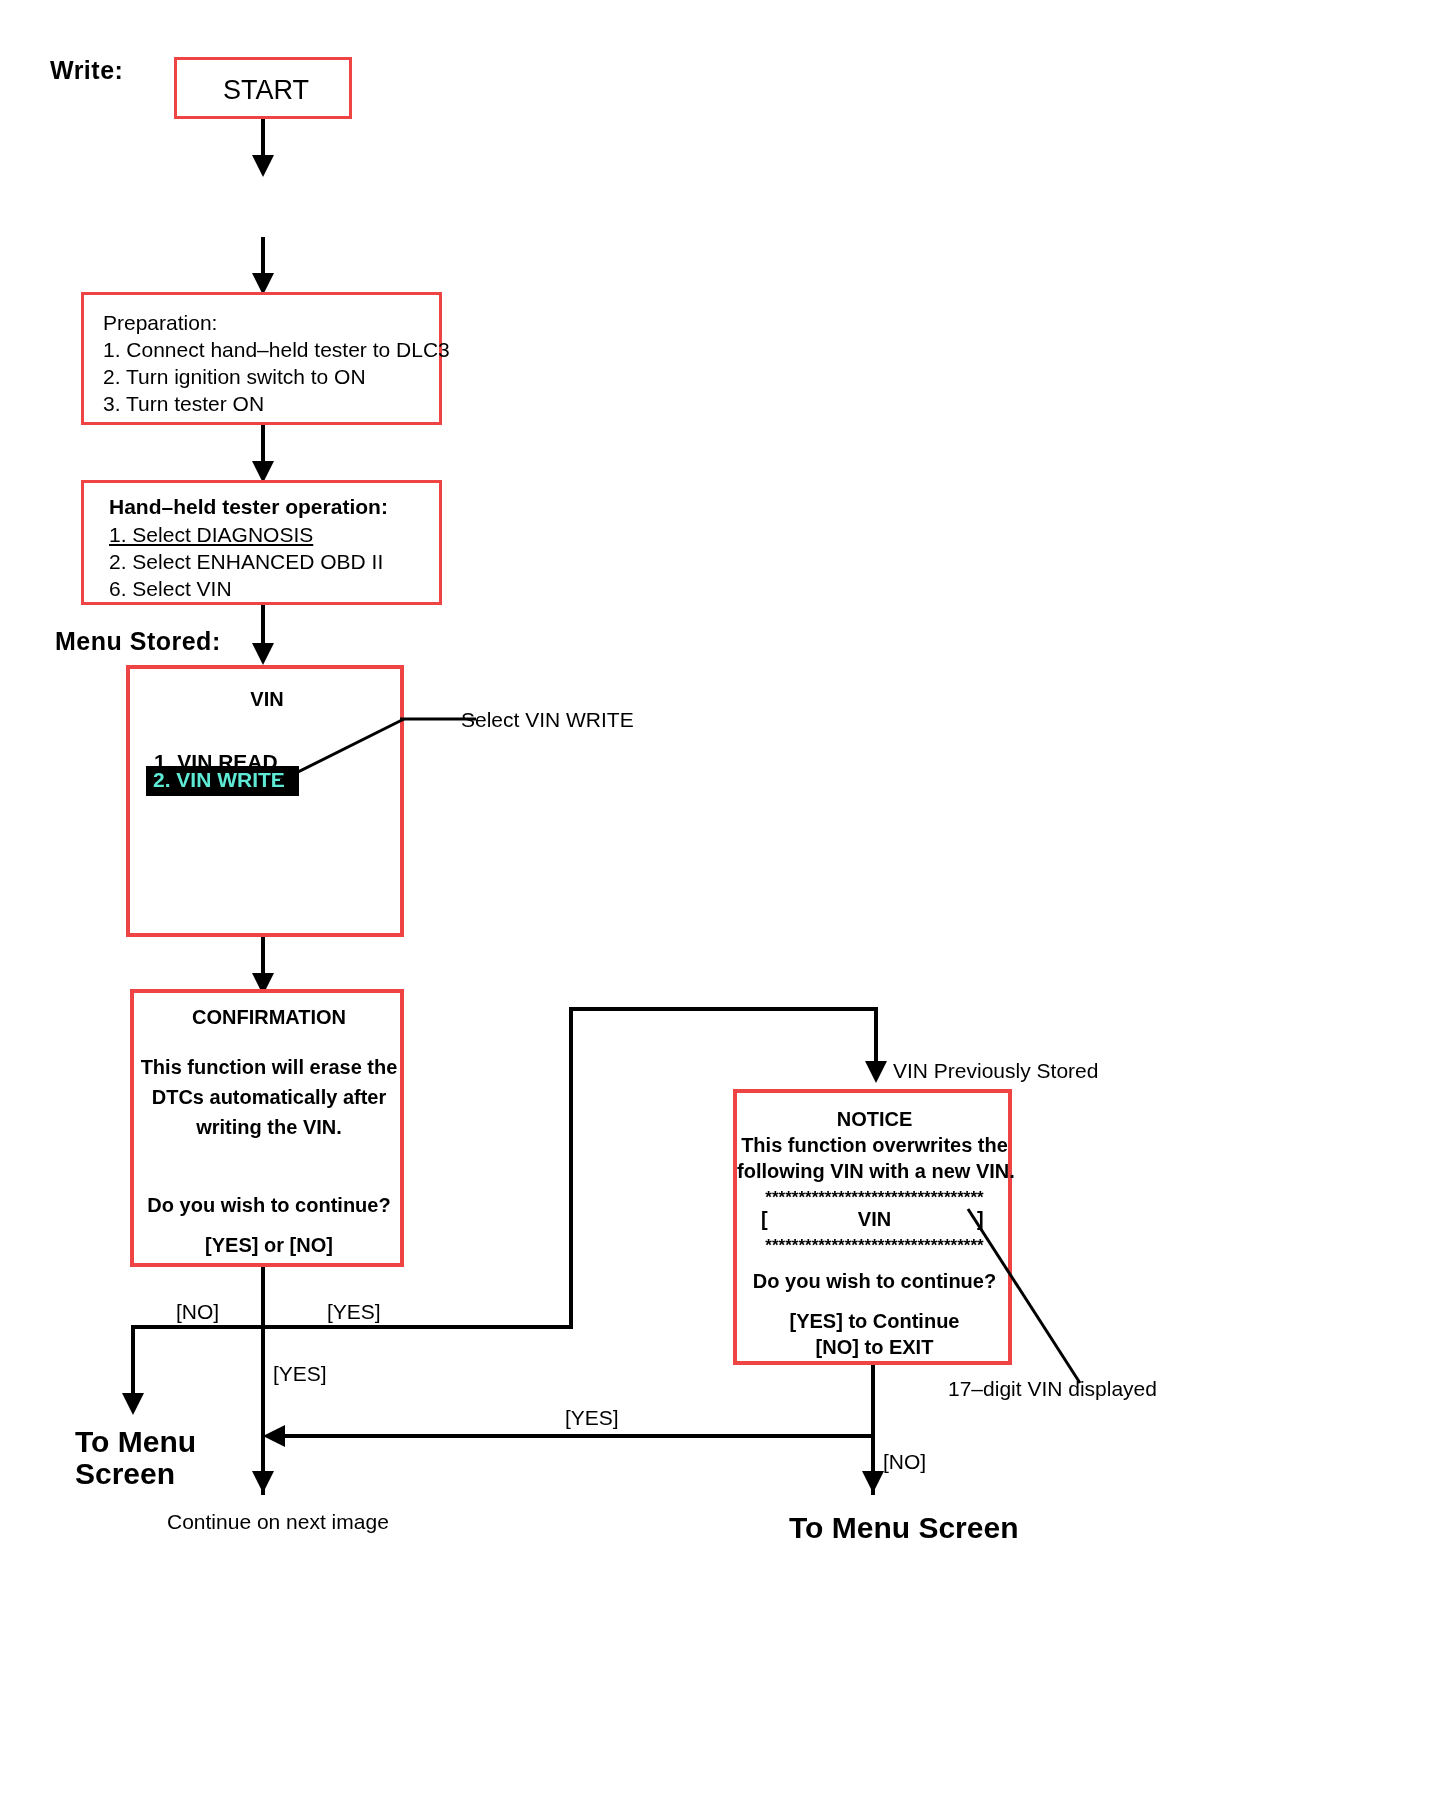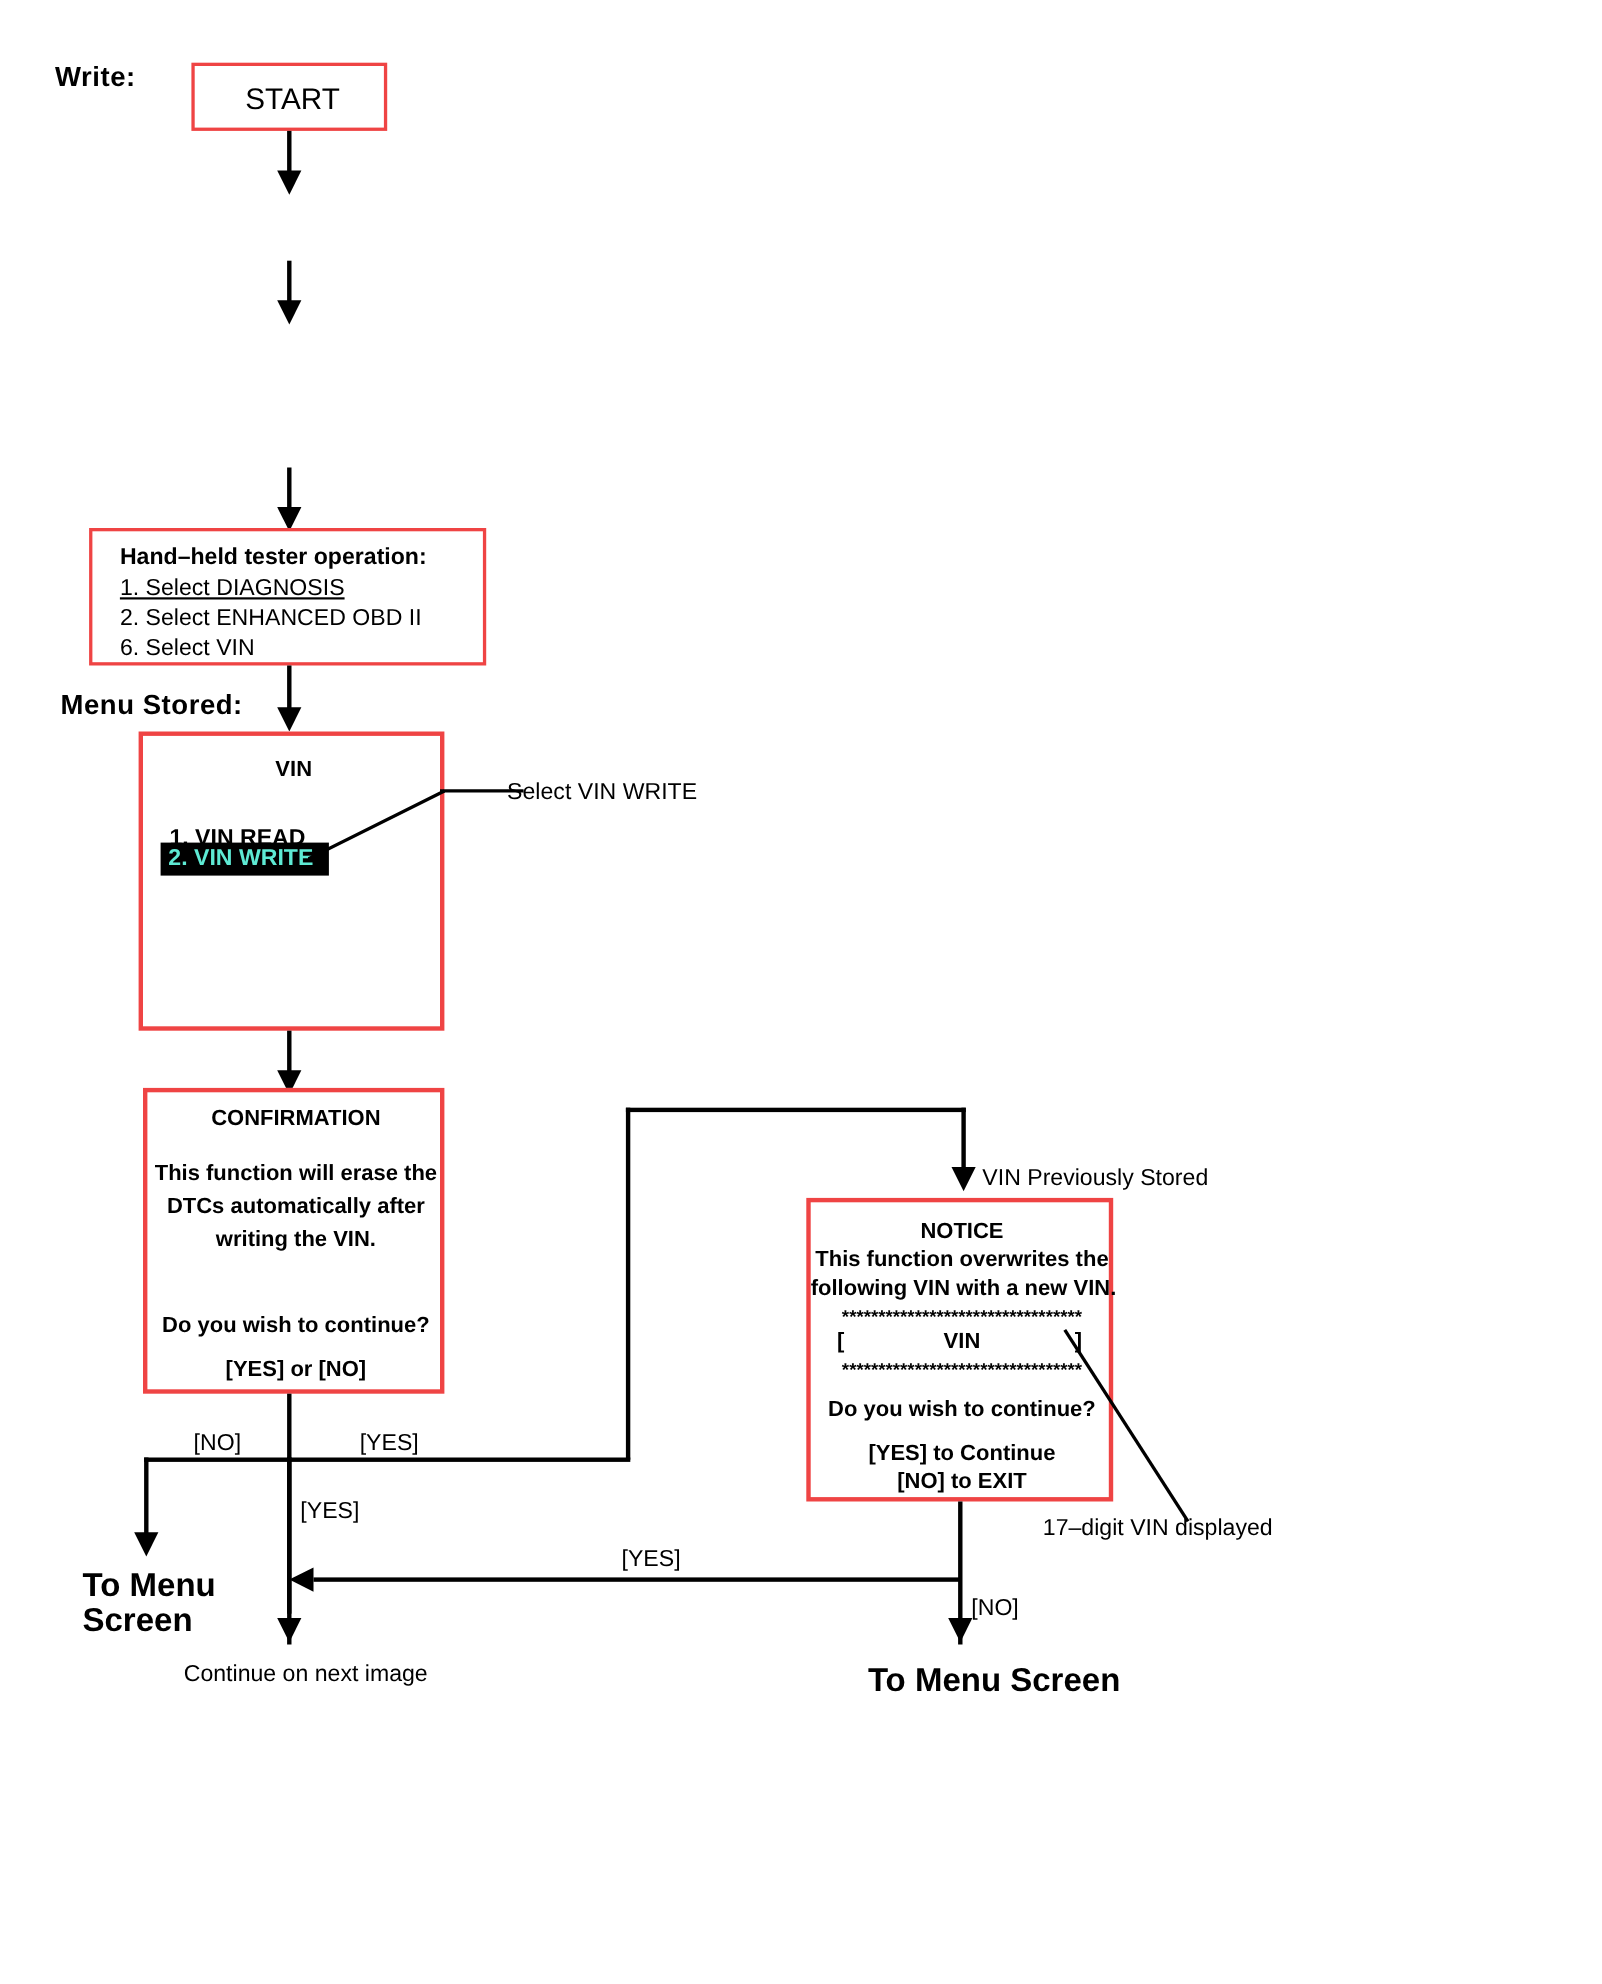"Preparation:" div.box { html: none -> <div> <div>Preparation:</div> <div>1. Connect hand–held tester to DLC3</div> <div>2. Turn ignition switch to ON</div> <div>3. Turn tester ON</div> </div> }
